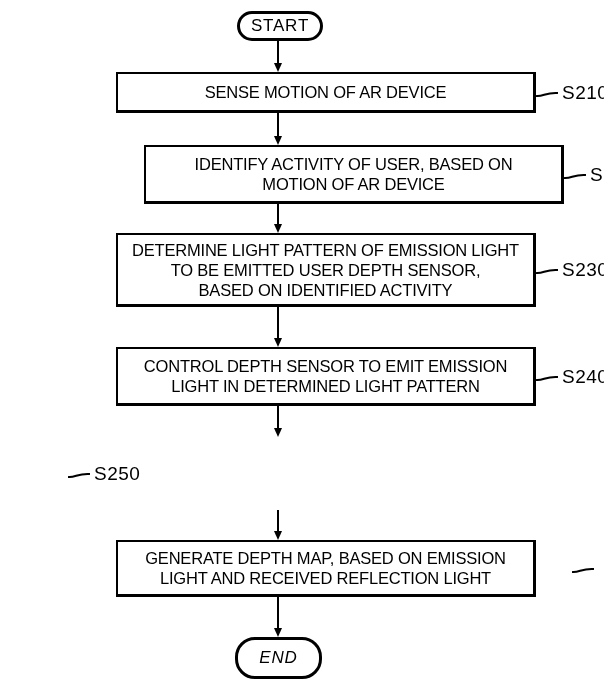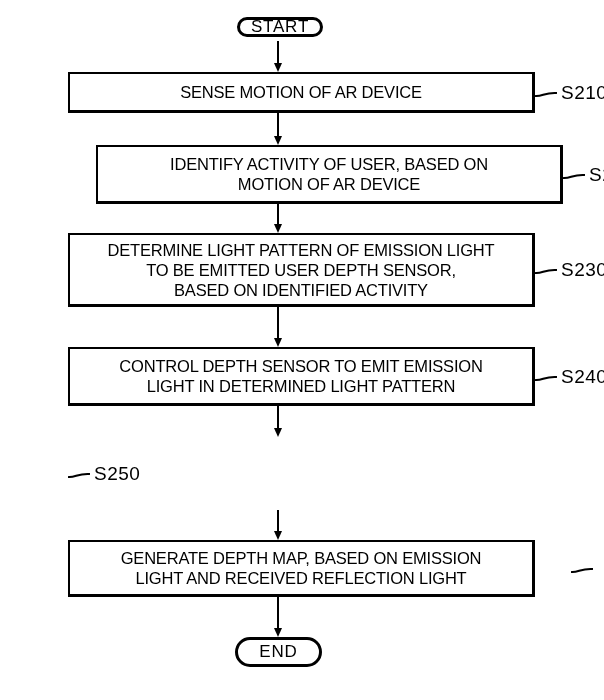"START" div.terminal { height: 20px -> 30px; top: 17px -> 11px }
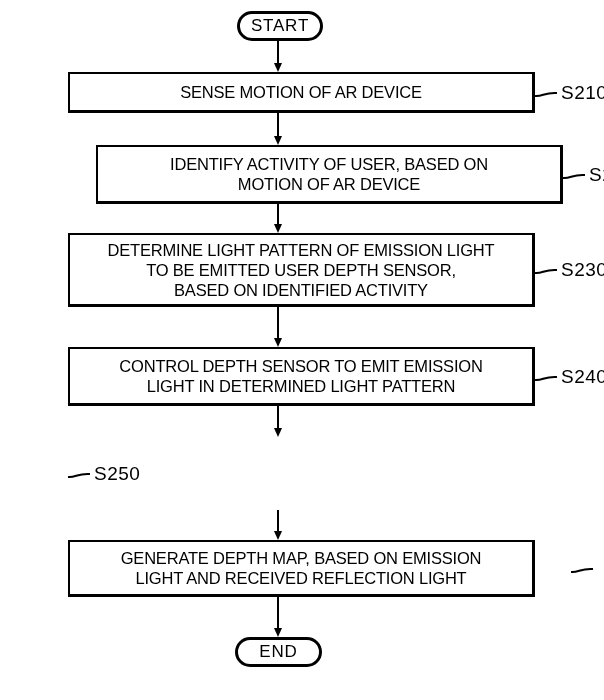"SENSE MOTION OF AR DEVICE" .box { margin-left: none -> 48px; width: 467px -> 420px }
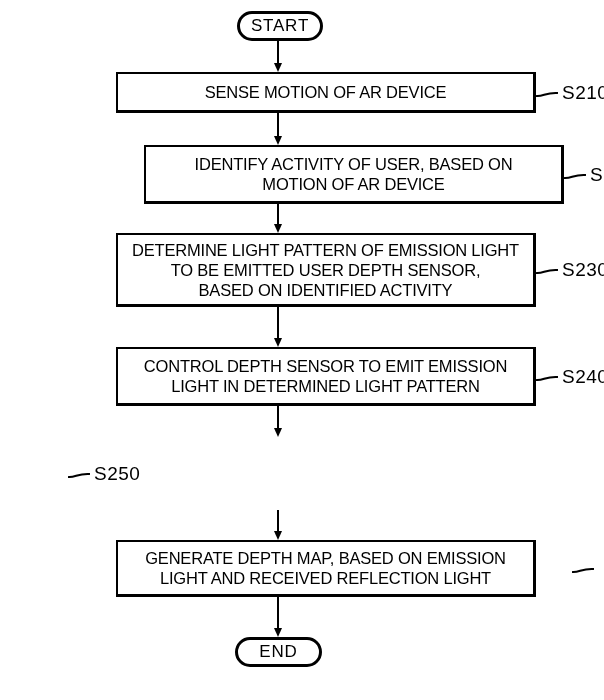"END" div.terminal { font-style: none -> italic; height: 30px -> 42px }
